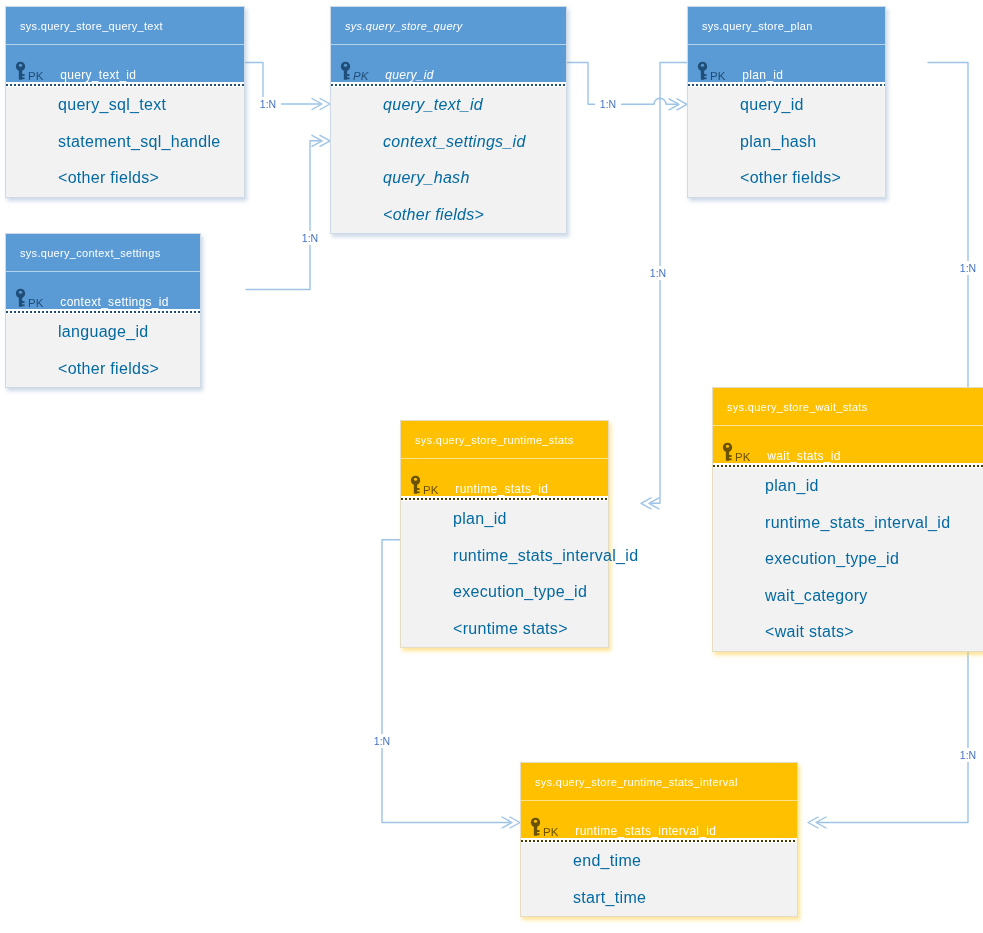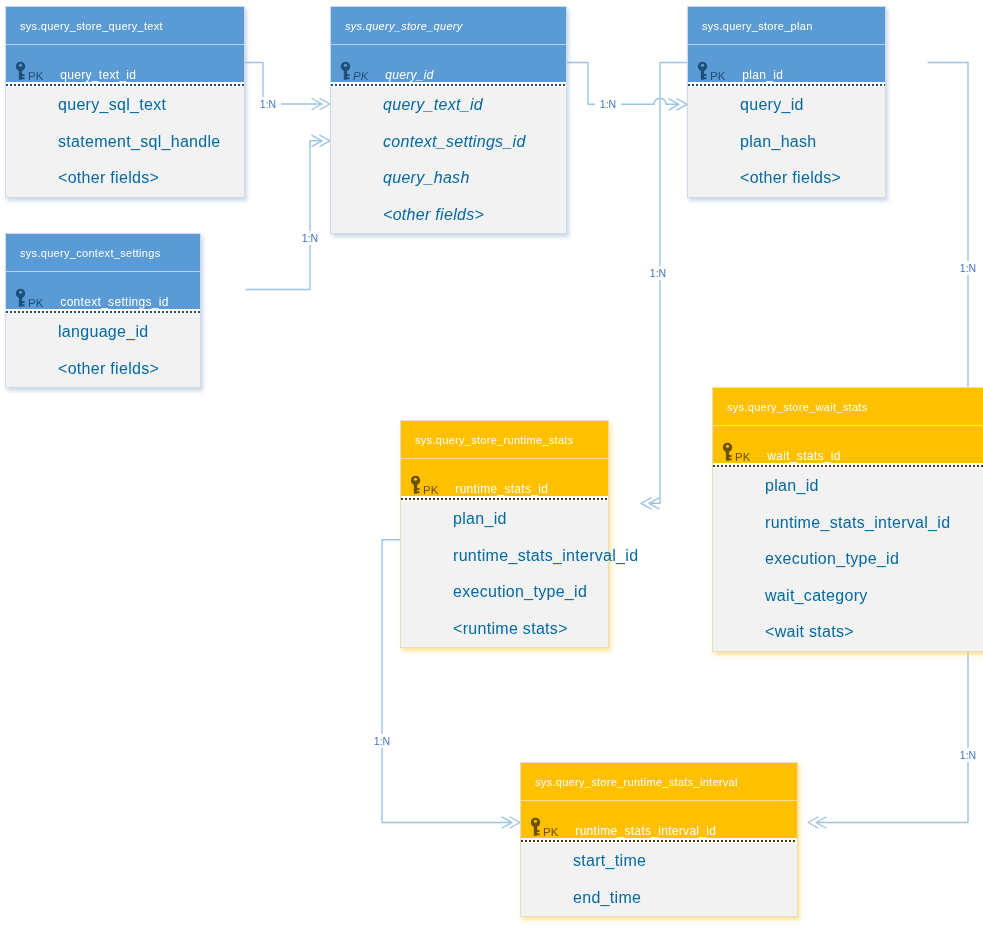"start_time" div.row { order: before "end_time" -> after "end_time" }
